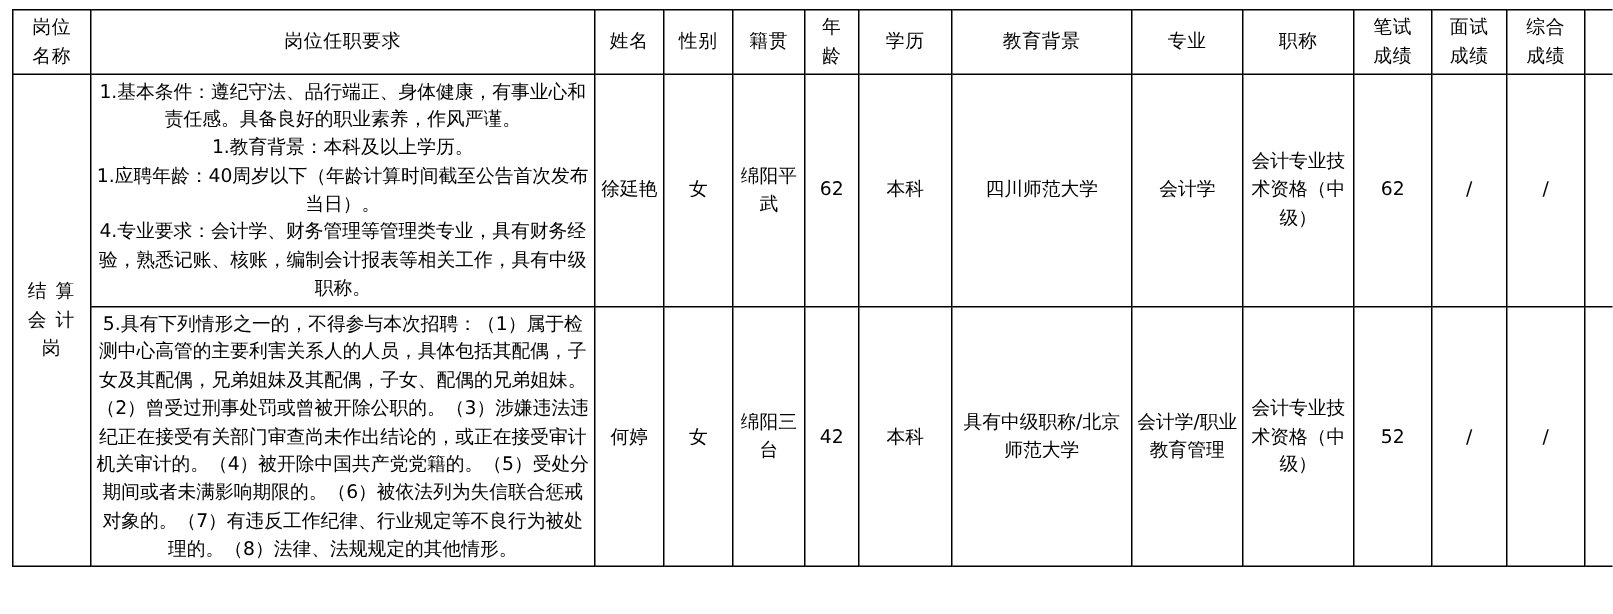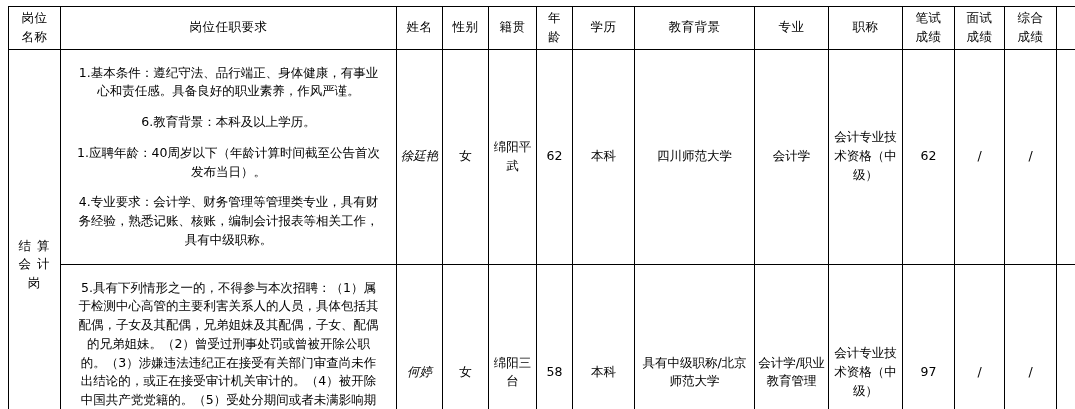"1.基本条件：遵纪守法、品行端正、身体健康，有事业心和责任感。具备良好的职业素养" .req-cell p { margin: 12px -> 0 }
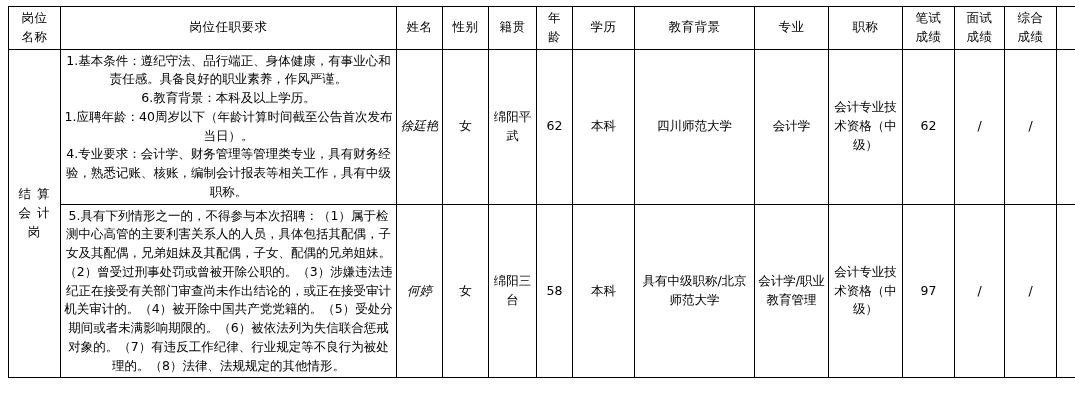"6.教育背景：本科及以上学历。" p { text: 6 -> 1 }
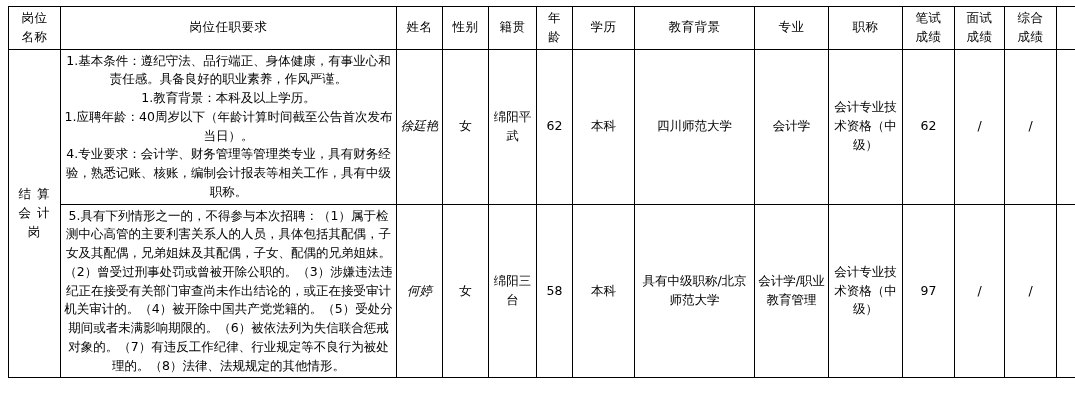"徐廷艳" .name-cell { font-style: italic -> none }
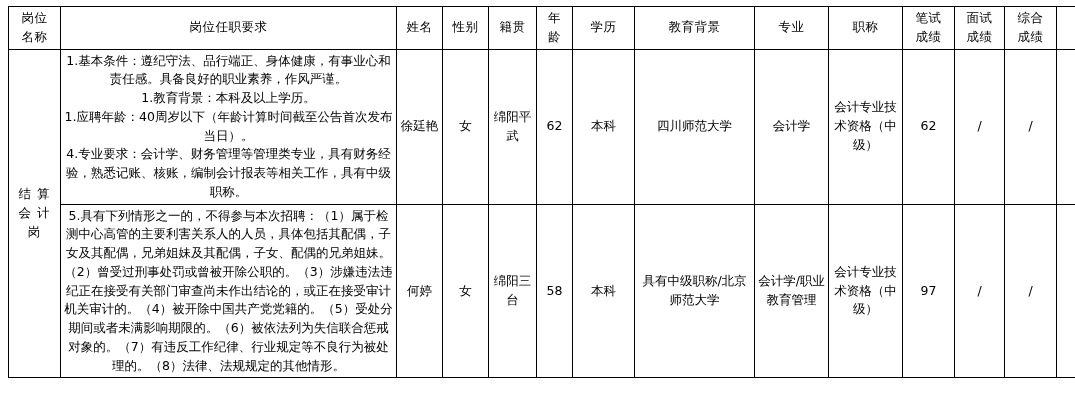"58" td { text: 58 -> 42 }
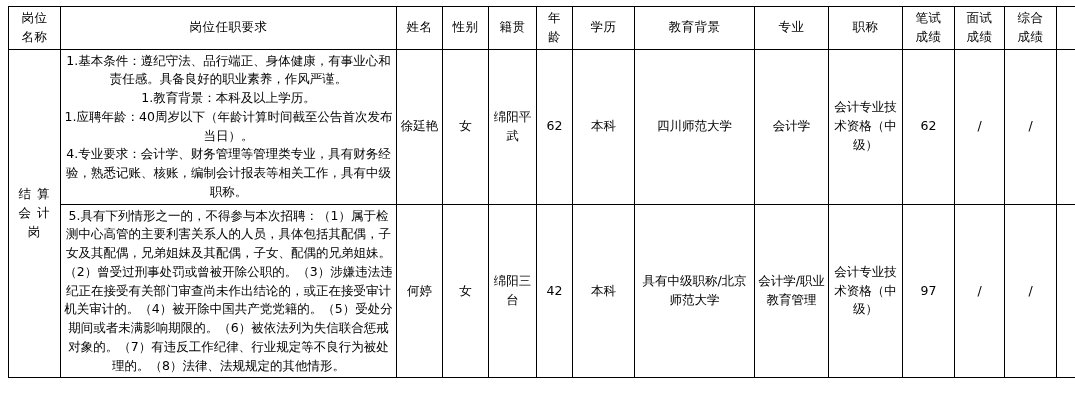"97" td { text: 97 -> 52 }
